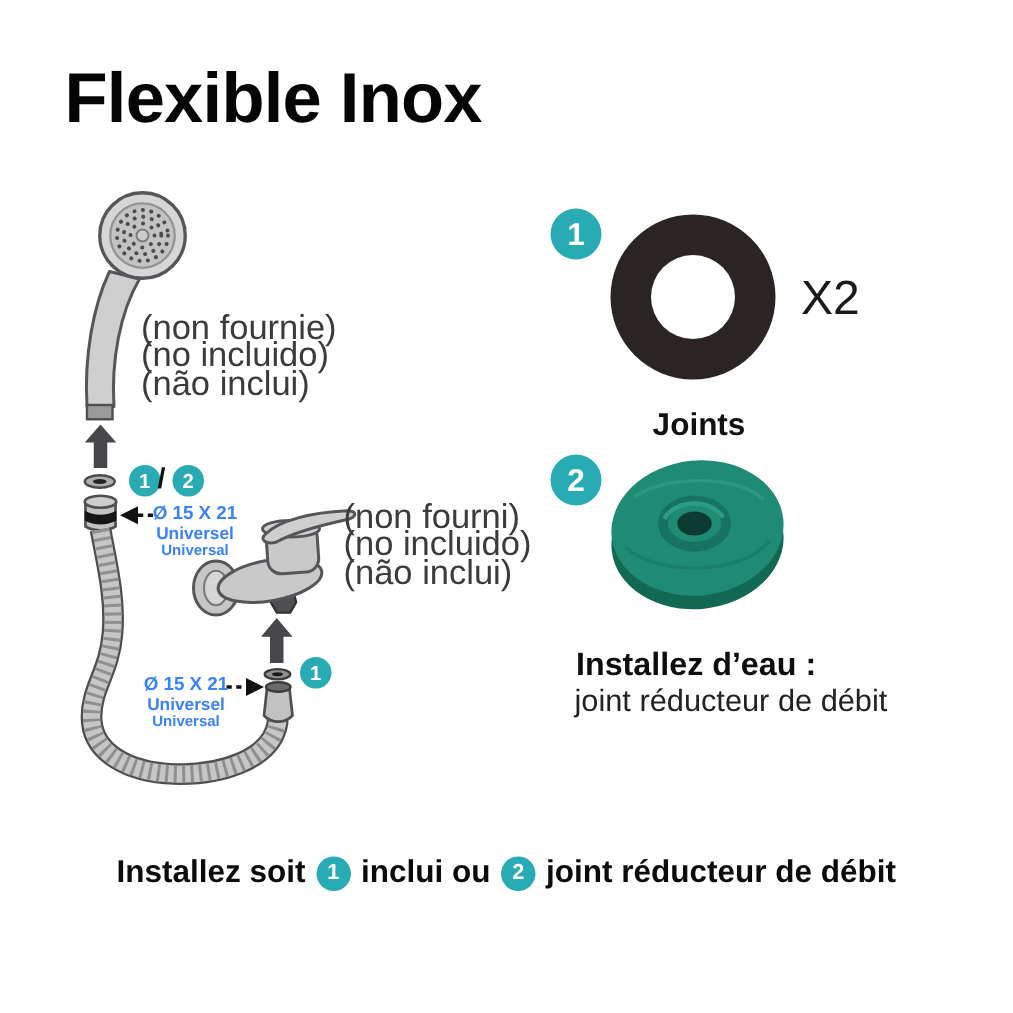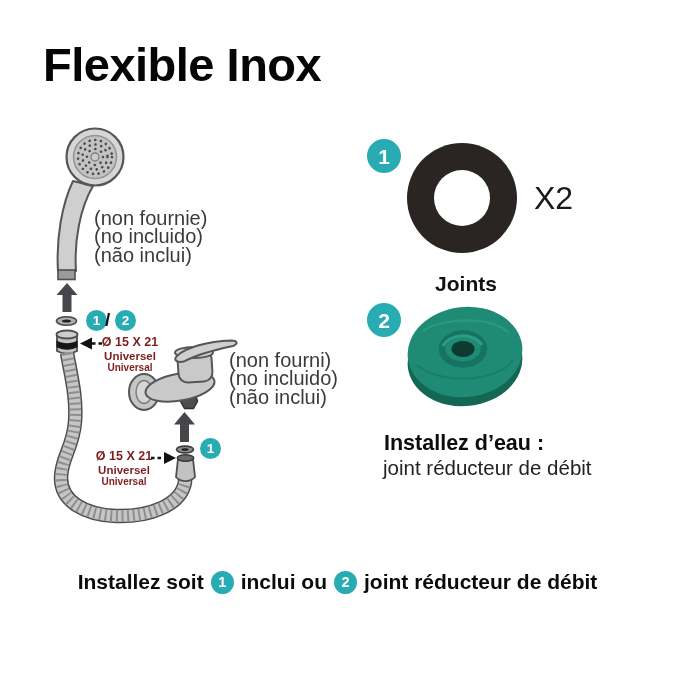"(non fournie)" .note { font-size: 20px -> 23px }
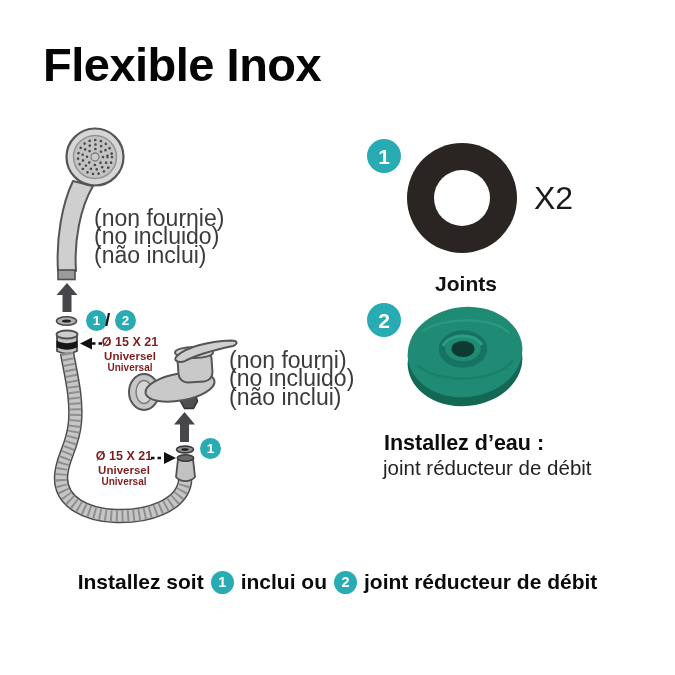"Ø 15 X 21" .fitting { color: #7f1d1d -> #3b82f6 }
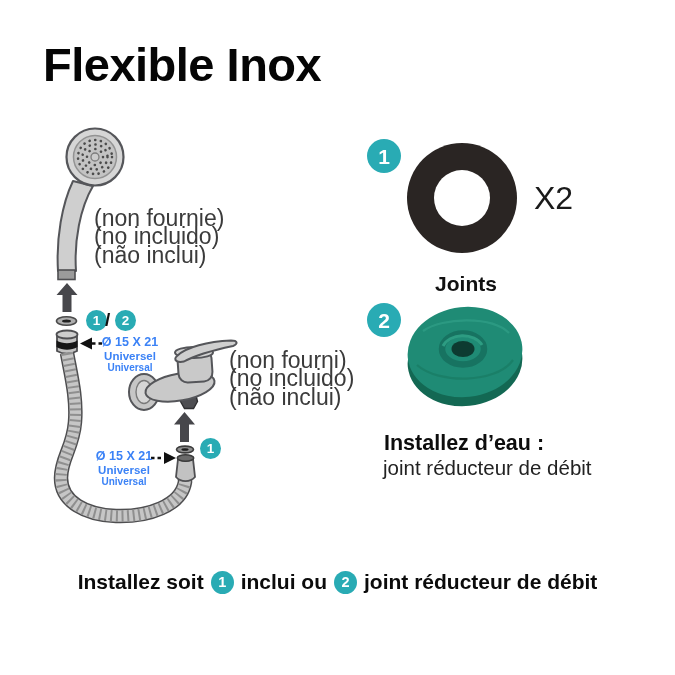"(non fourni)" div.abs { top: 351px -> 335px }
